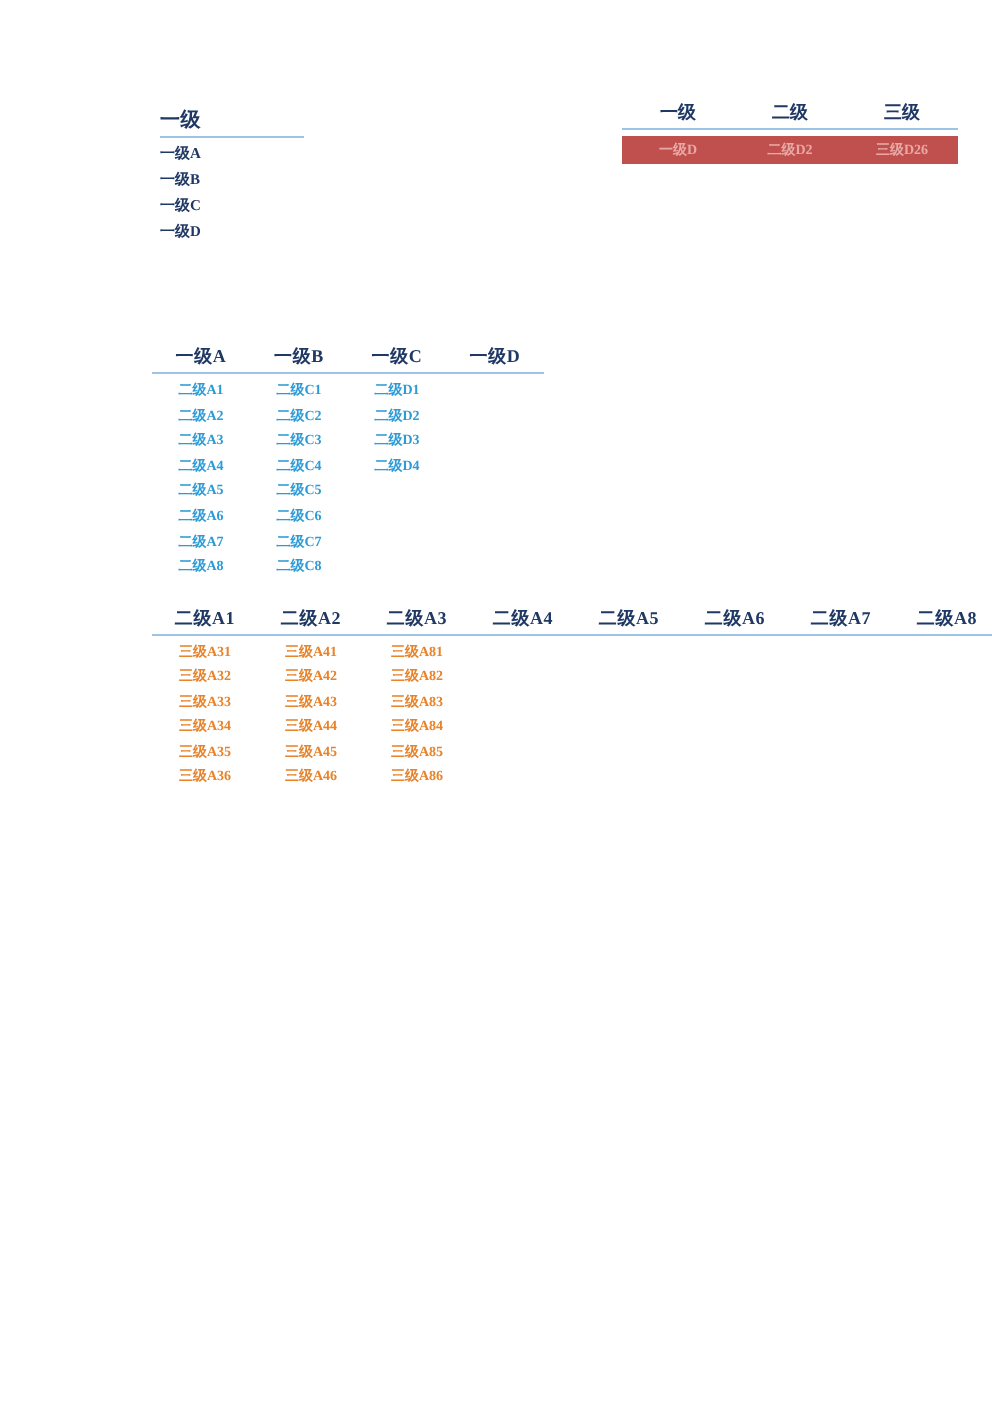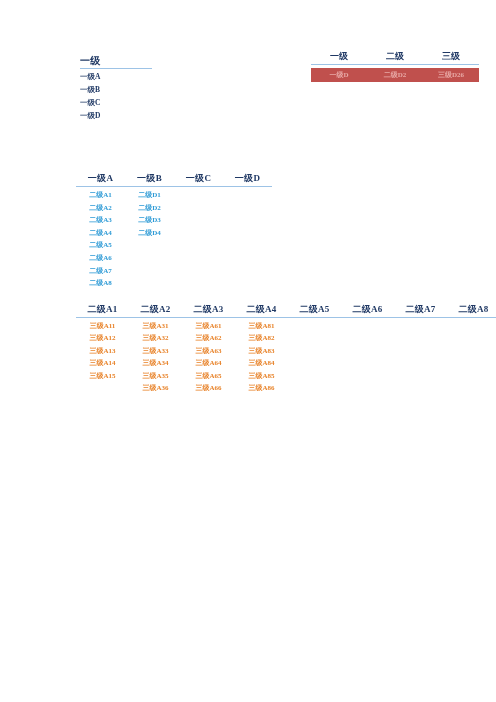"二级C1" div.col { html: none -> <div> <div>二级C1</div> <div>二级C2</div> <div>二级C3</div> <div>二级C4</div> <div>二级C5</div> <div>二级C6</div> <div>二级C7</div> <div>二级C8</div> </div> }
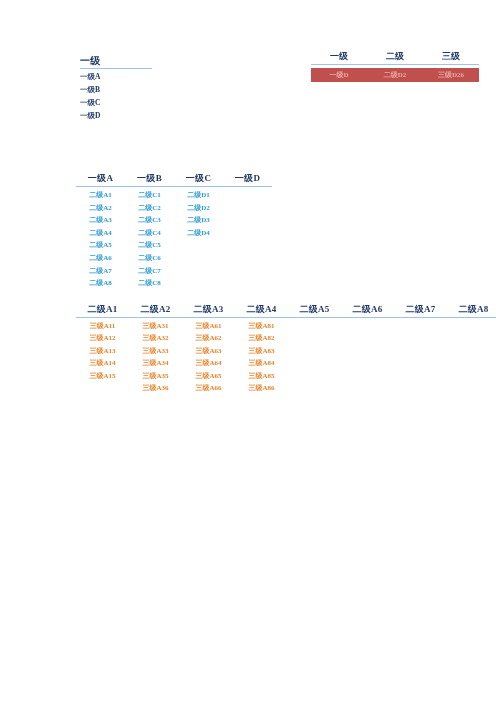"三级A11" div.col { html: <div> <div>三级A11</div> <div>三级A12</div> <div>三级A13</div> <div>三级A14</div> <div>三级A15</div> </div> -> none }
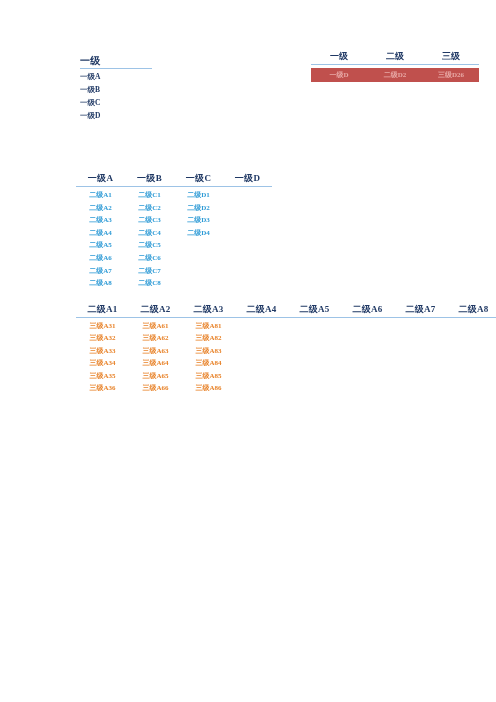"三级A41" div.col { html: none -> <div> <div>三级A41</div> <div>三级A42</div> <div>三级A43</div> <div>三级A44</div> <div>三级A45</div> <div>三级A46</div> </div> }
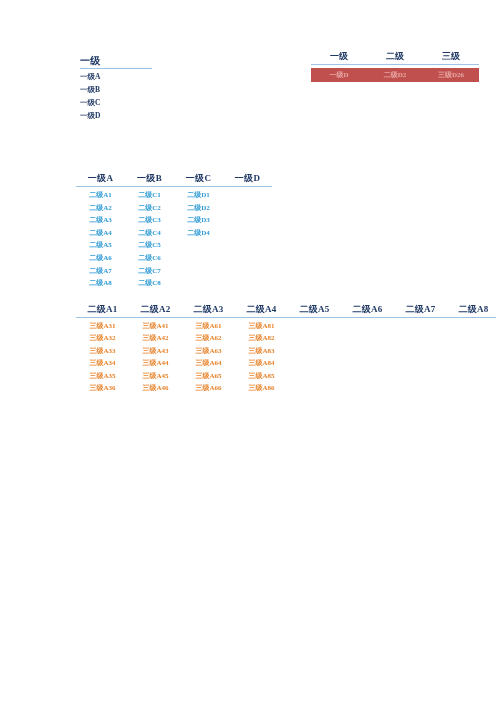"三级A61" div.col { html: <div> <div>三级A61</div> <div>三级A62</div> <div>三级A63</div> <div>三级A64</div> <div>三级A65</div> <div>三级A66</div> </div> -> none }
